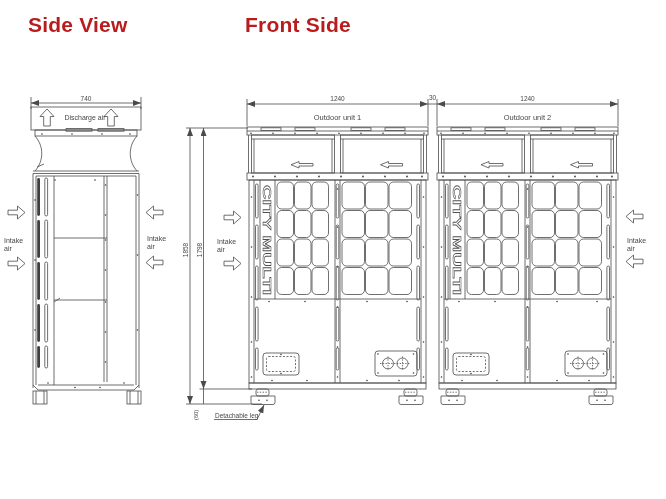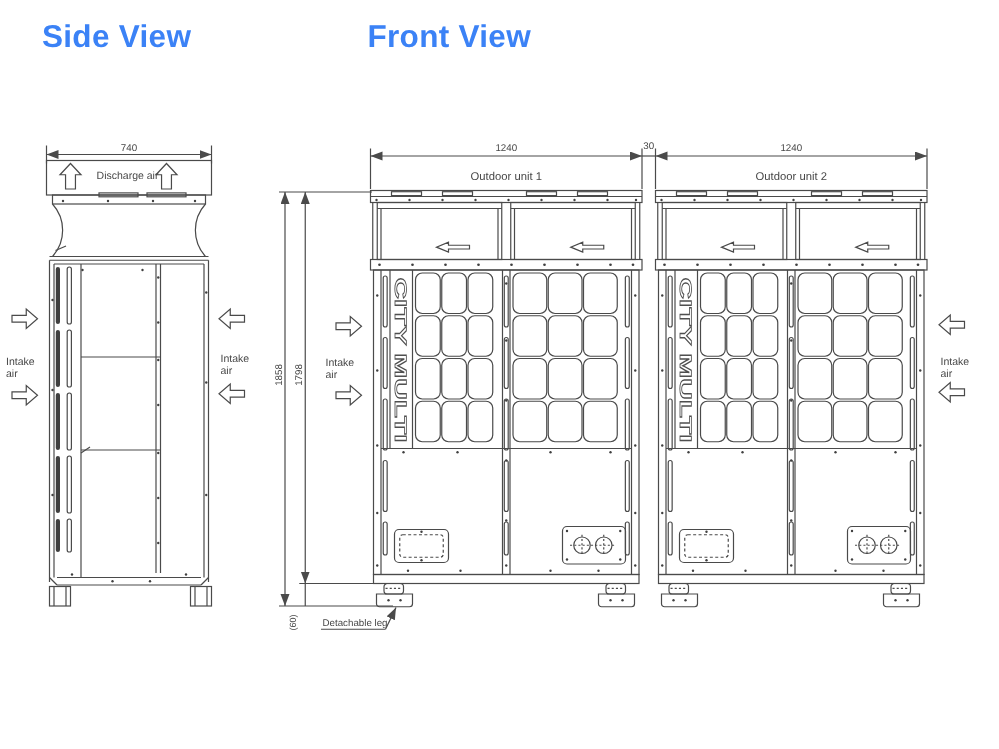"Side View" .heading { color: #3b82f6 -> #b91c1c }
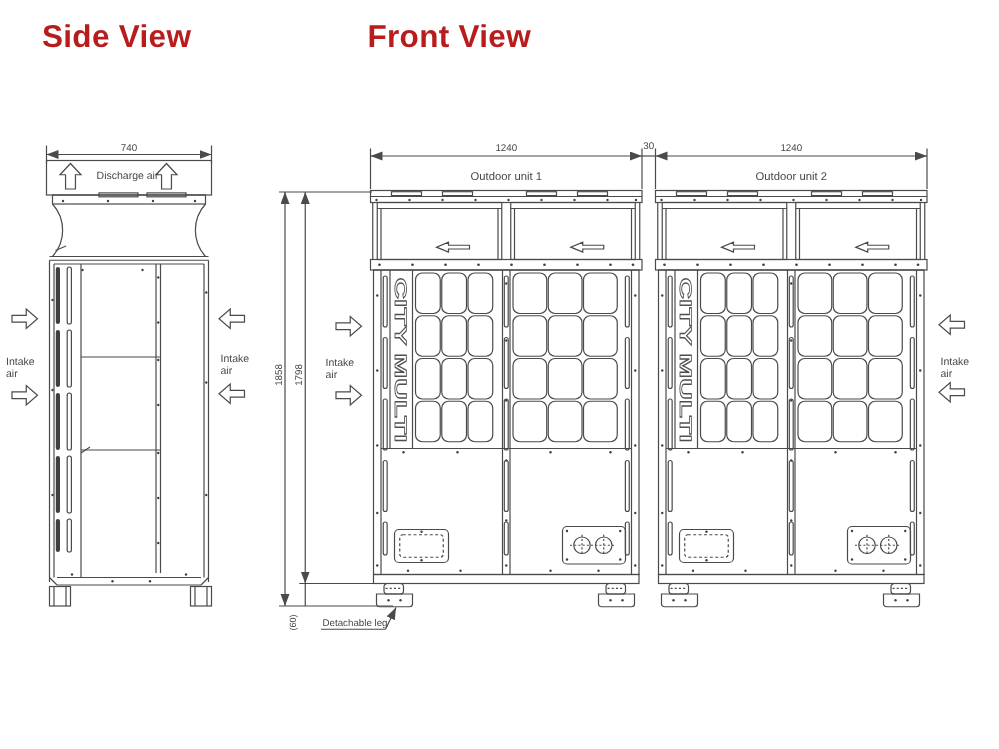"Front View" div.heading { text: View -> Side }
